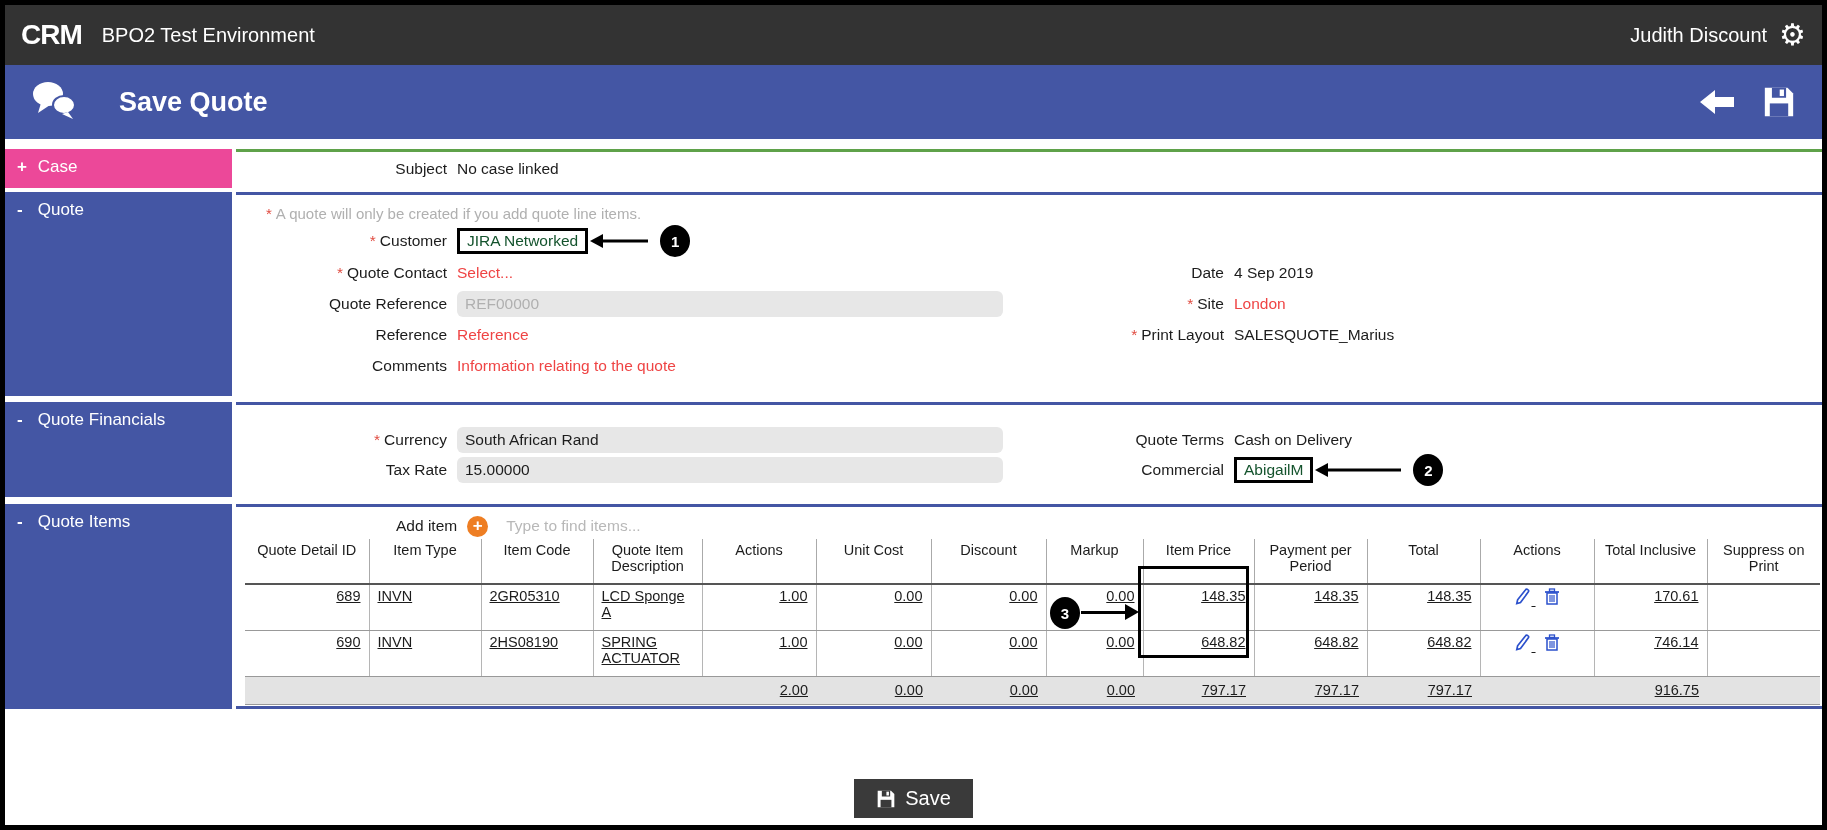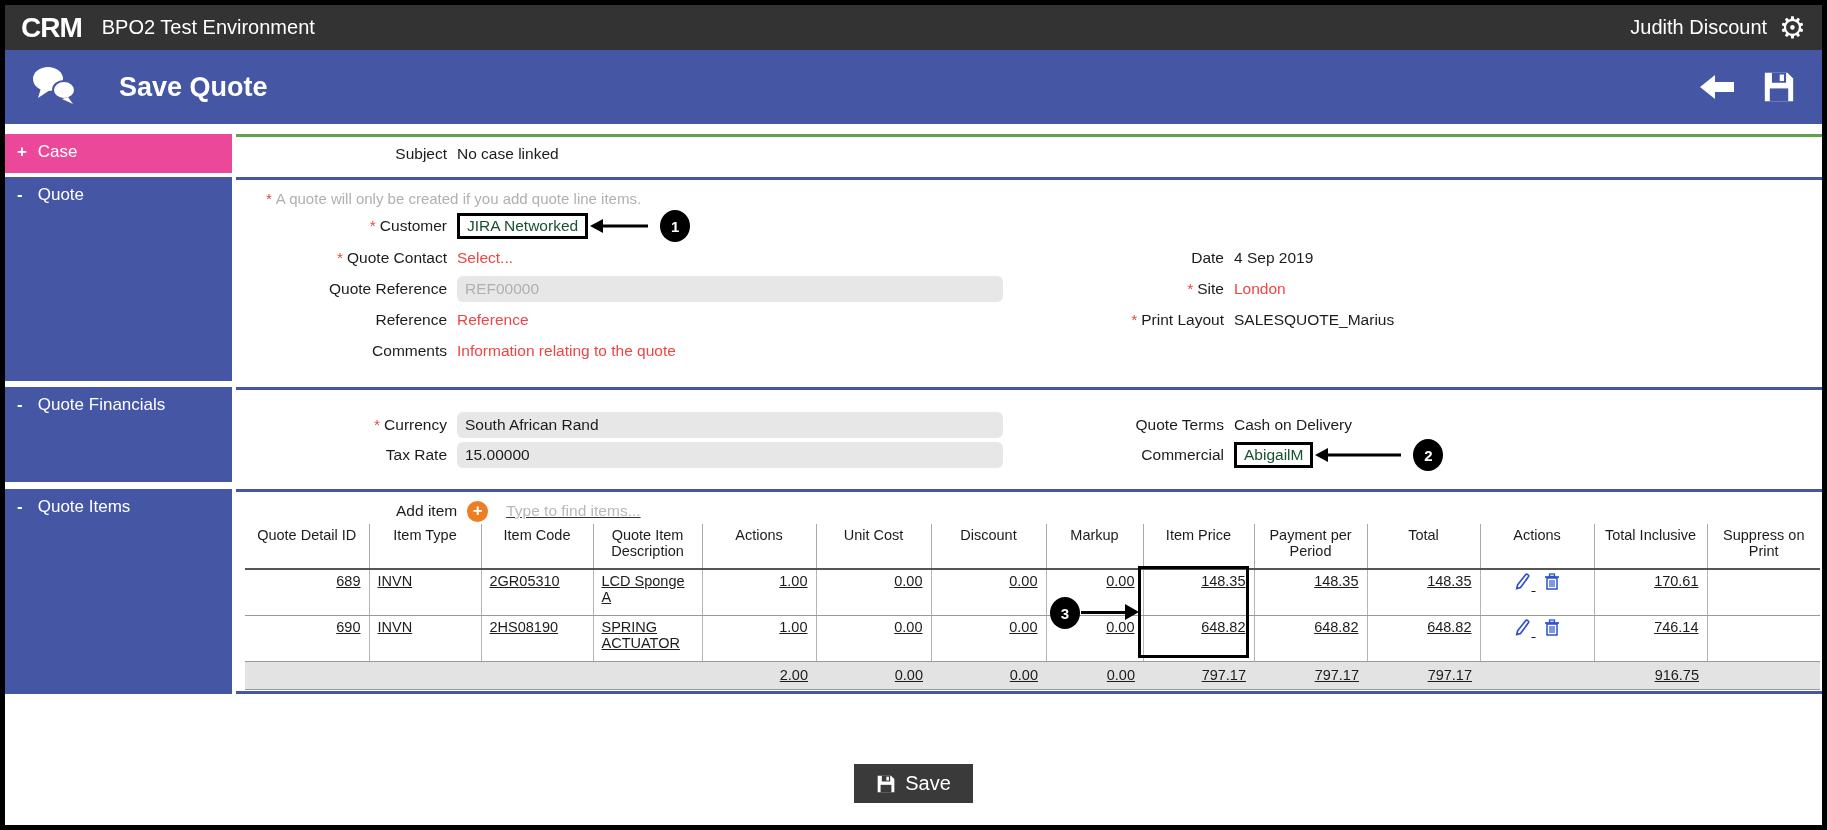"CRM" .topbar { height: 45px -> 60px }
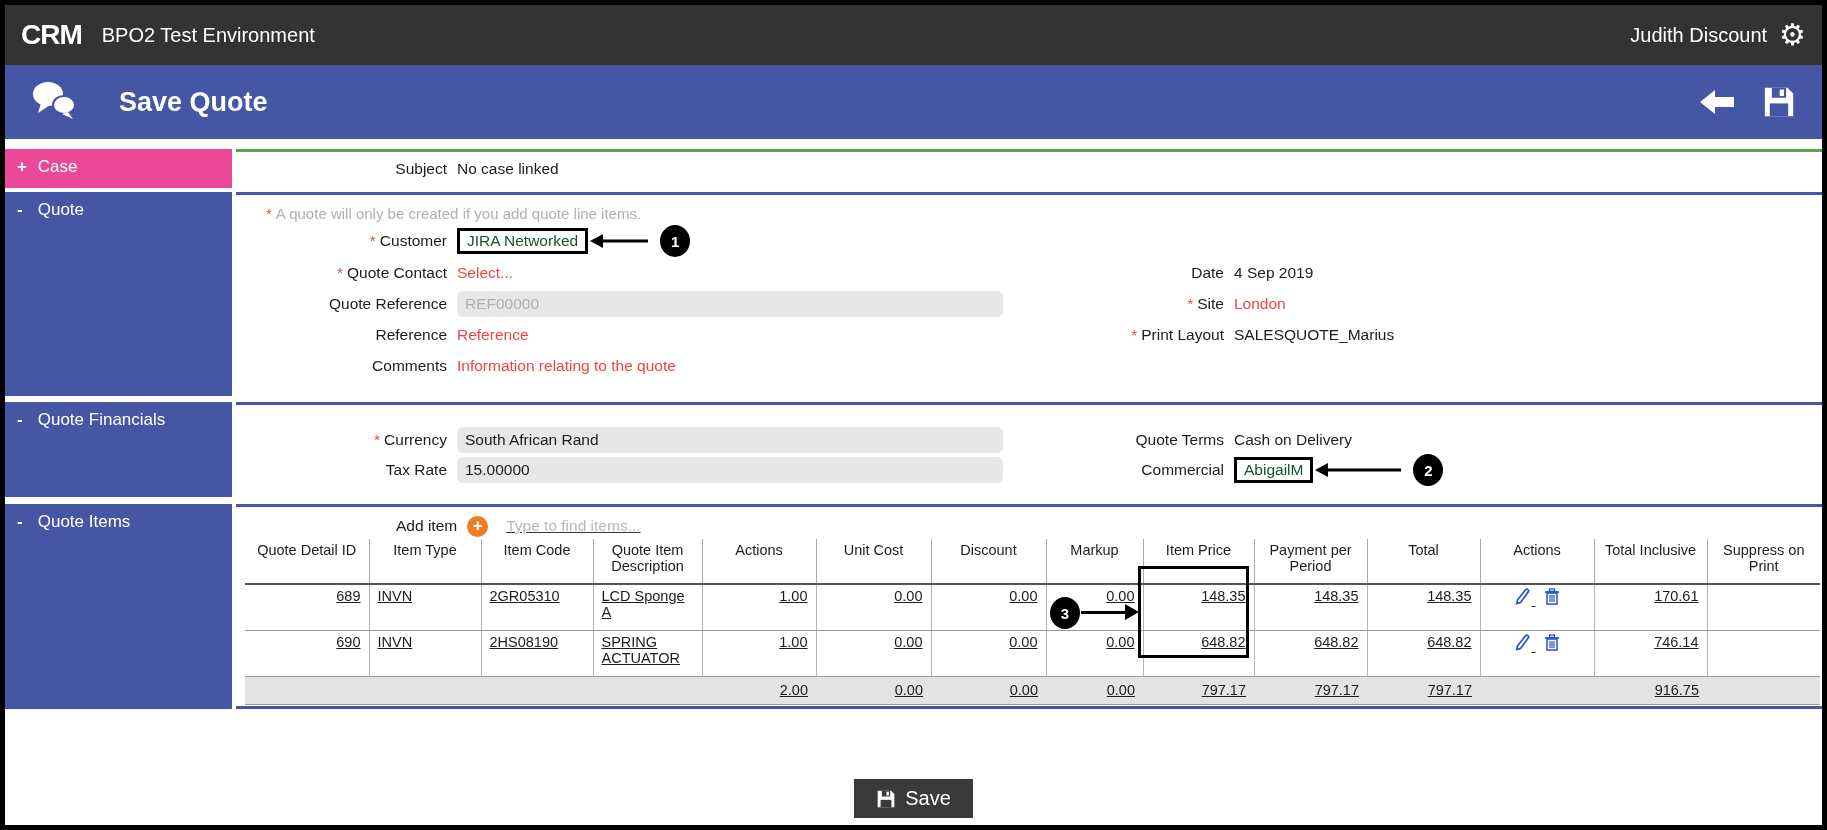"Type to find items..." .items-search { text-decoration: underline -> none }
